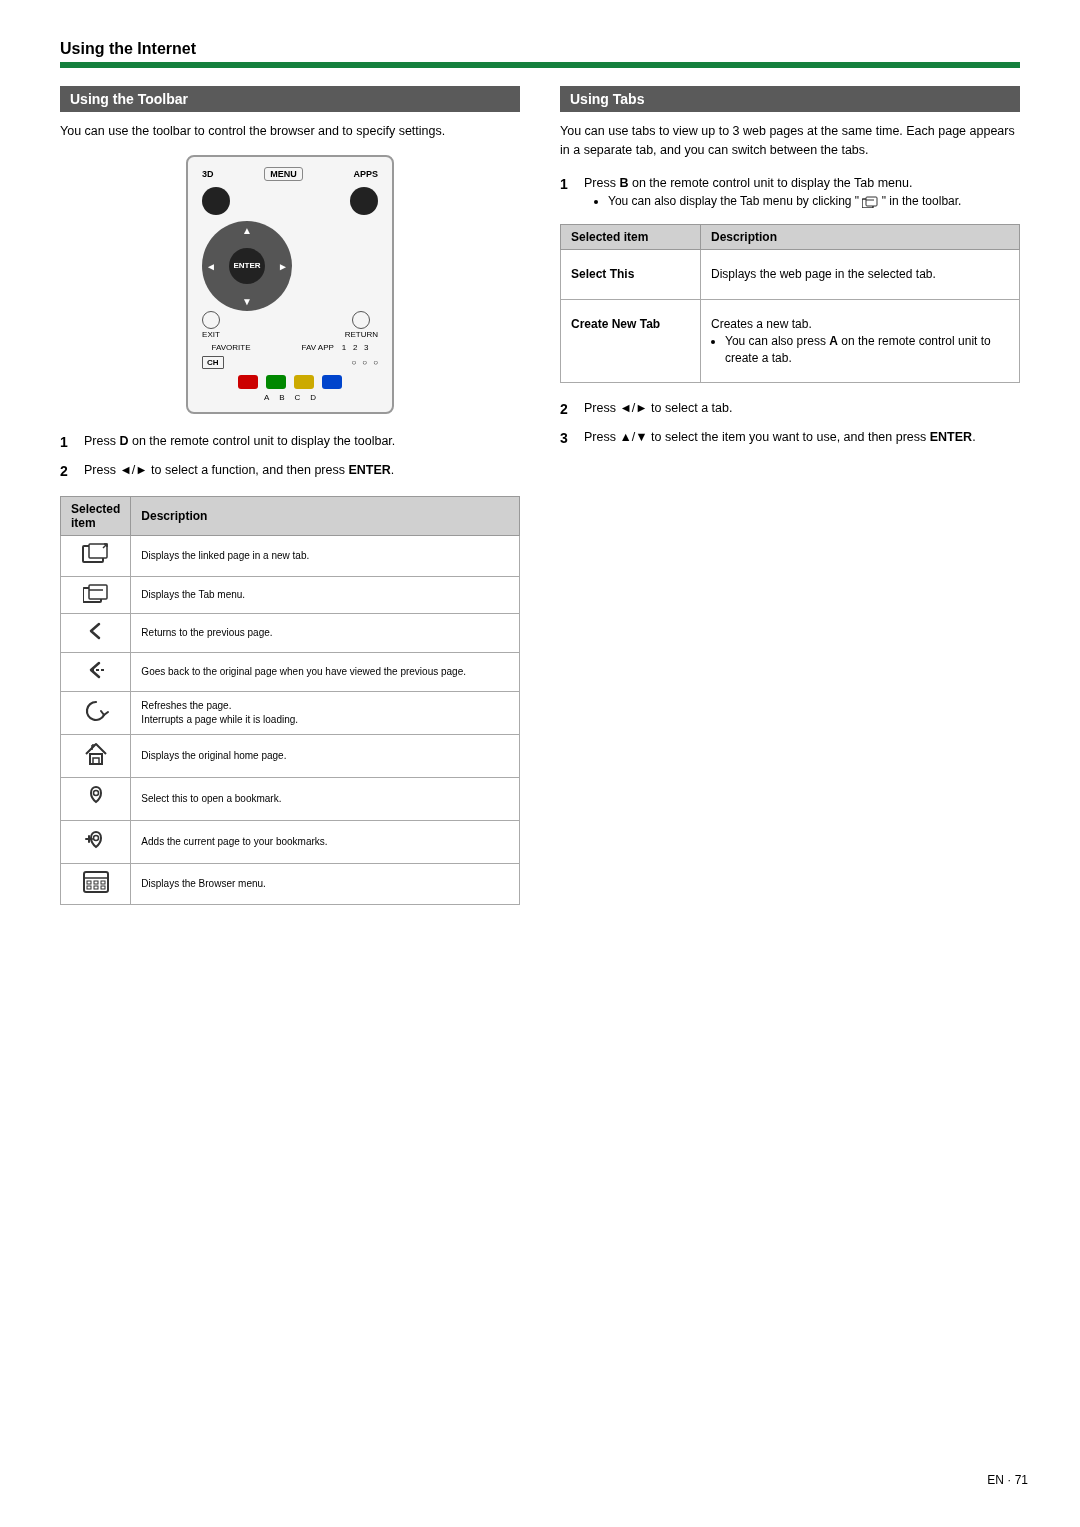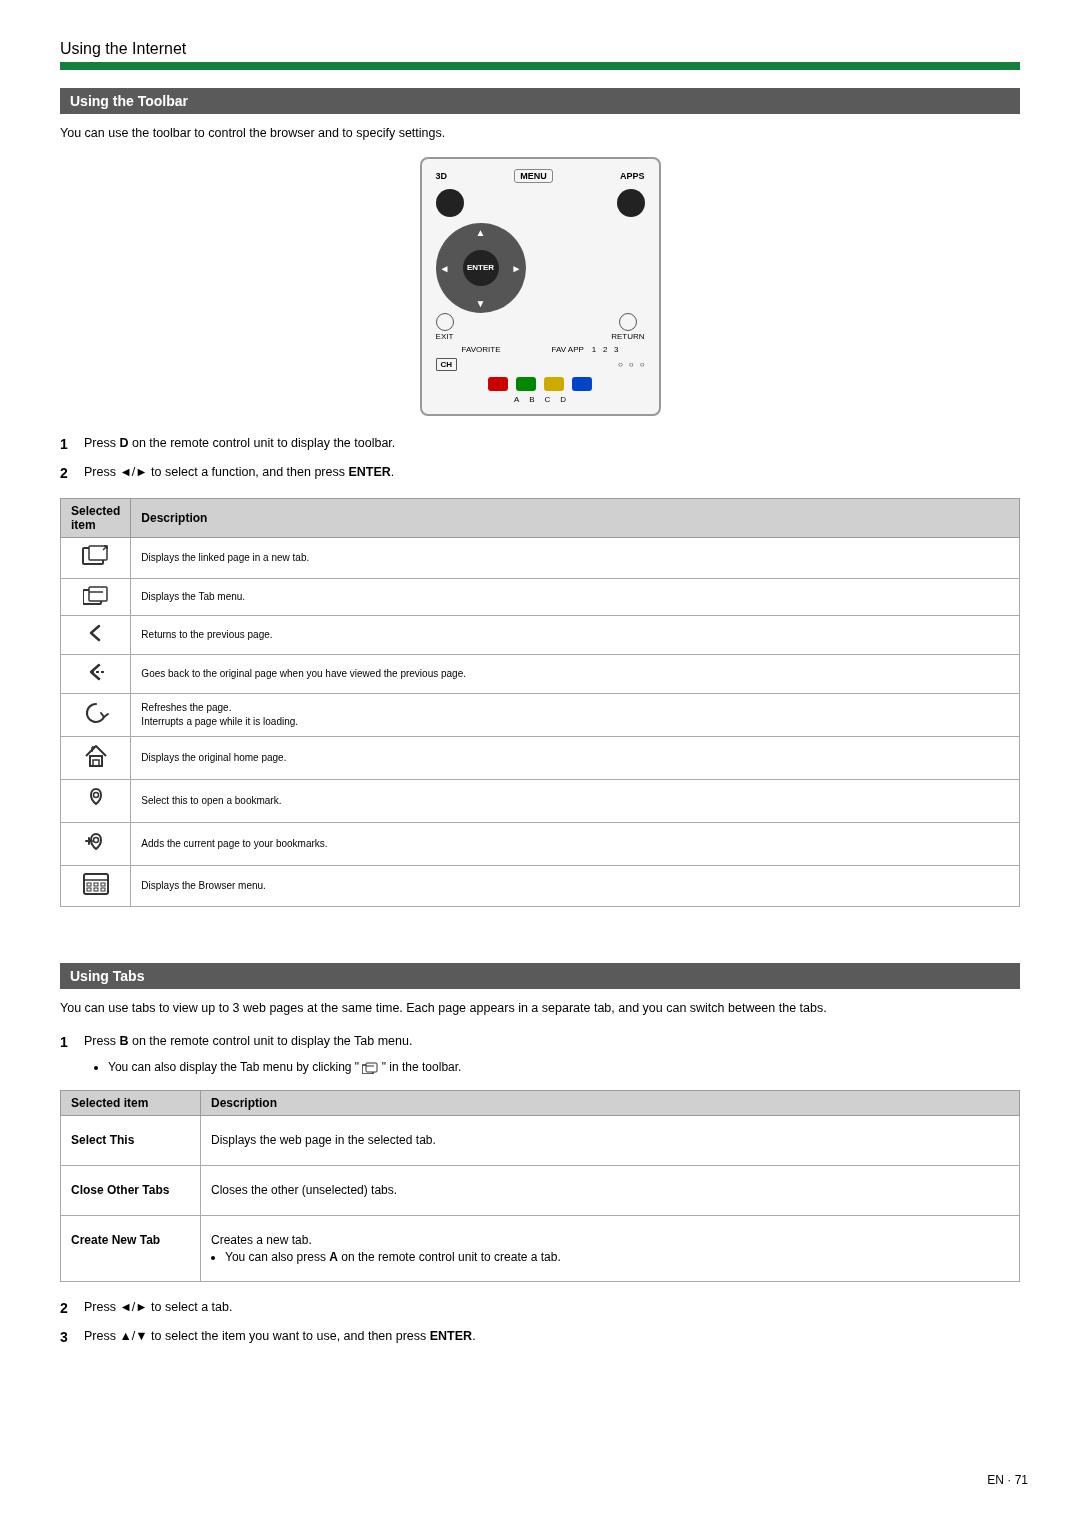"Using the Internet" .page-title { border-bottom: 8px solid #15803d -> 6px solid #15803d; font-weight: normal -> bold }
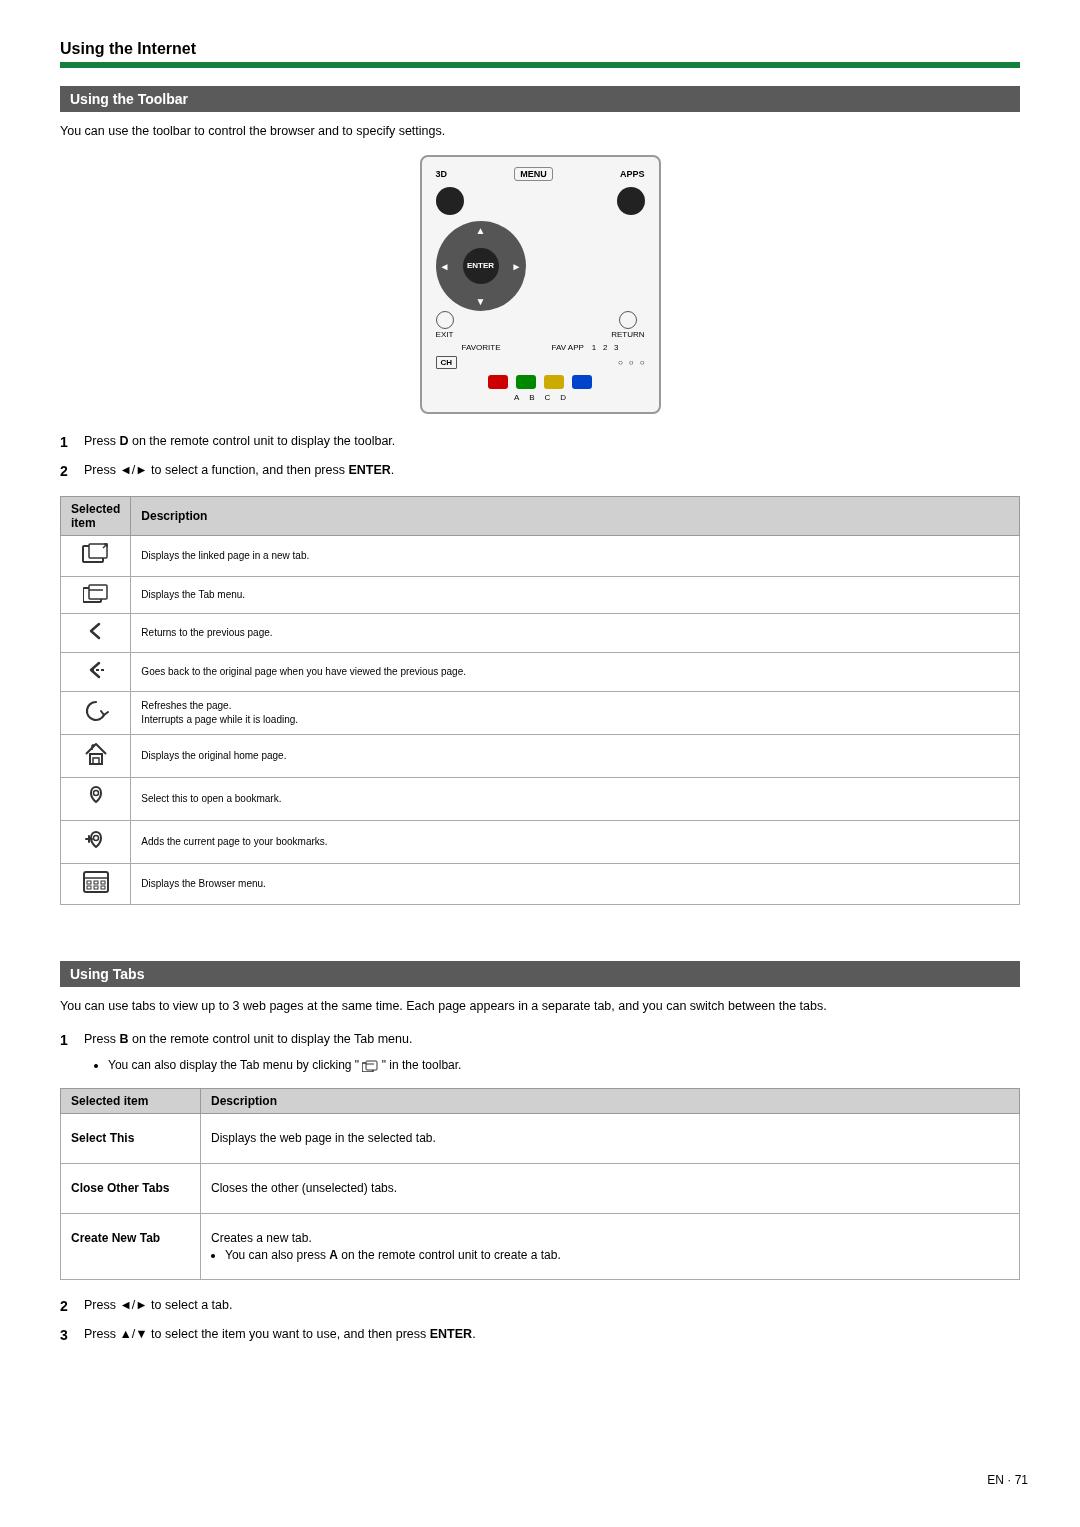"Using the Toolbar" .two-col { flex-direction: column -> none }
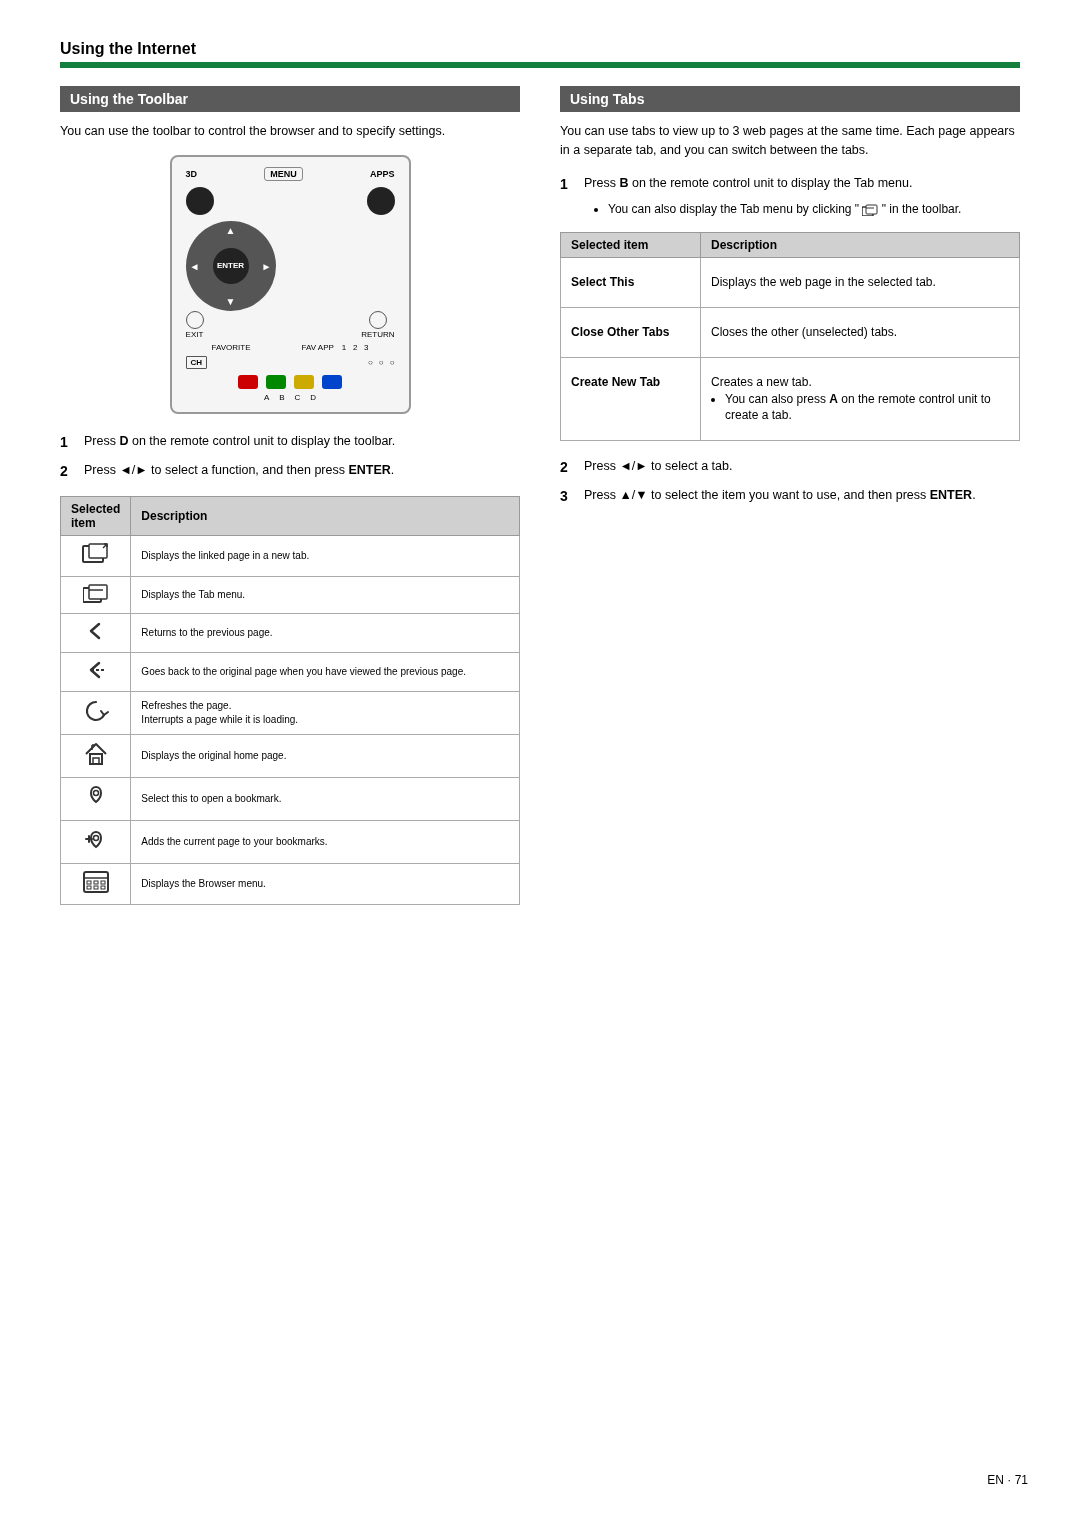"3D" .remote { width: 241px -> 208px }
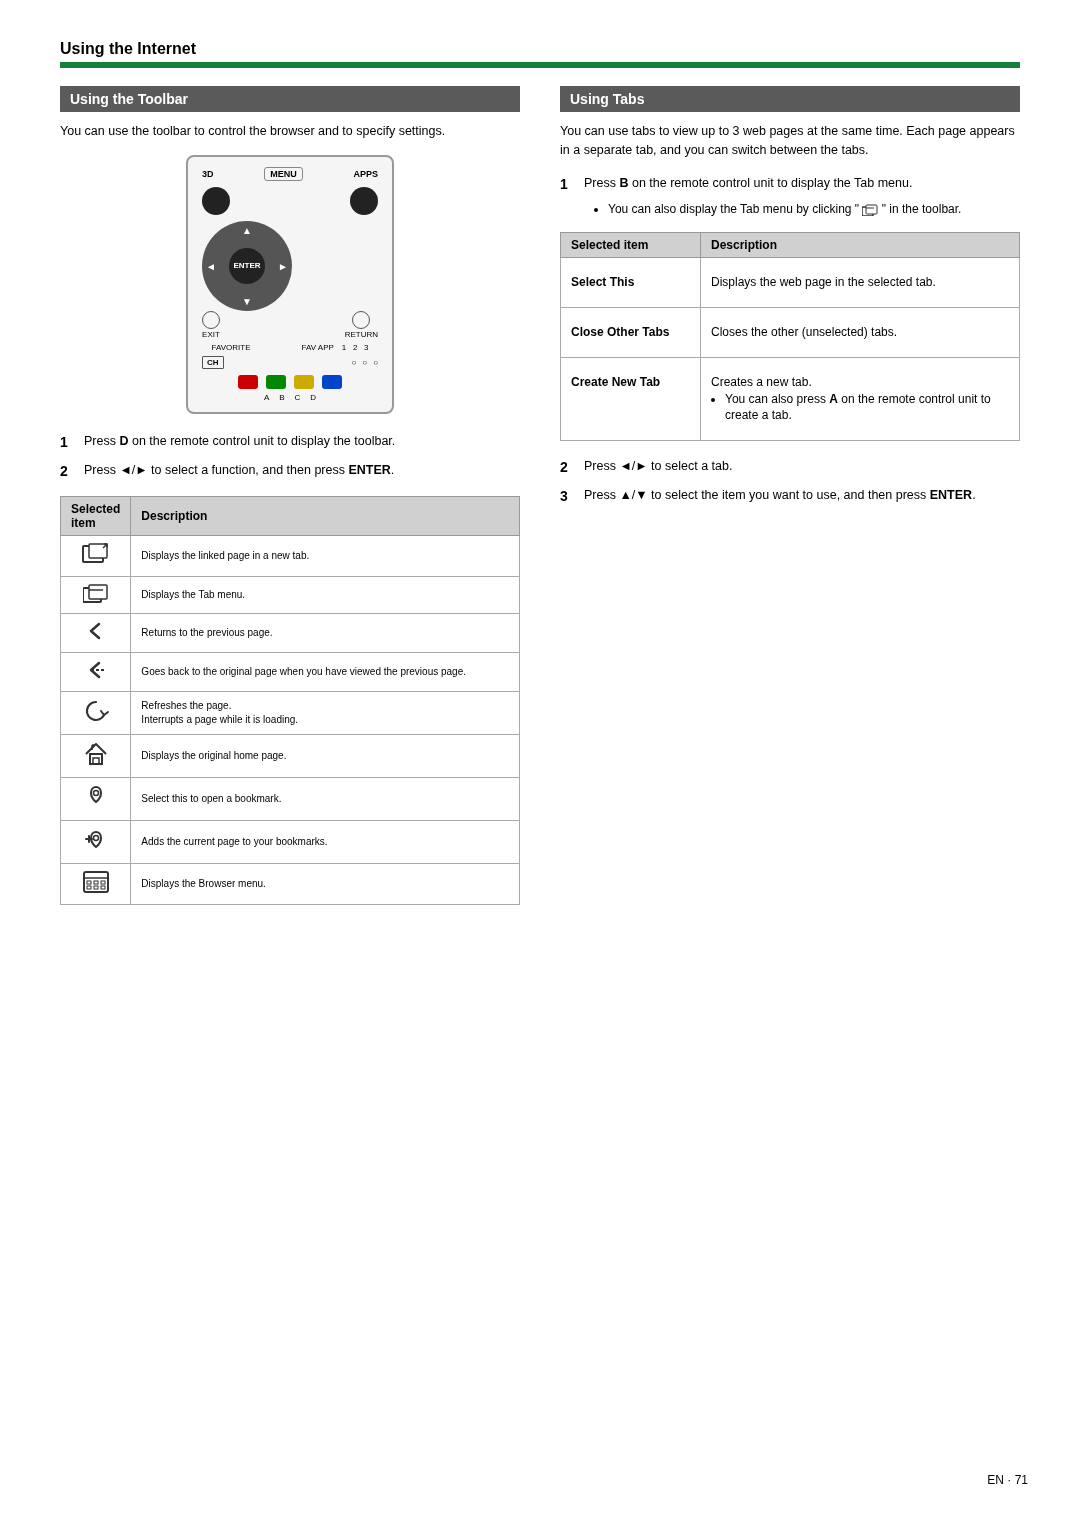"You can also display the" .step-sub { margin-top: 8px -> 0 }
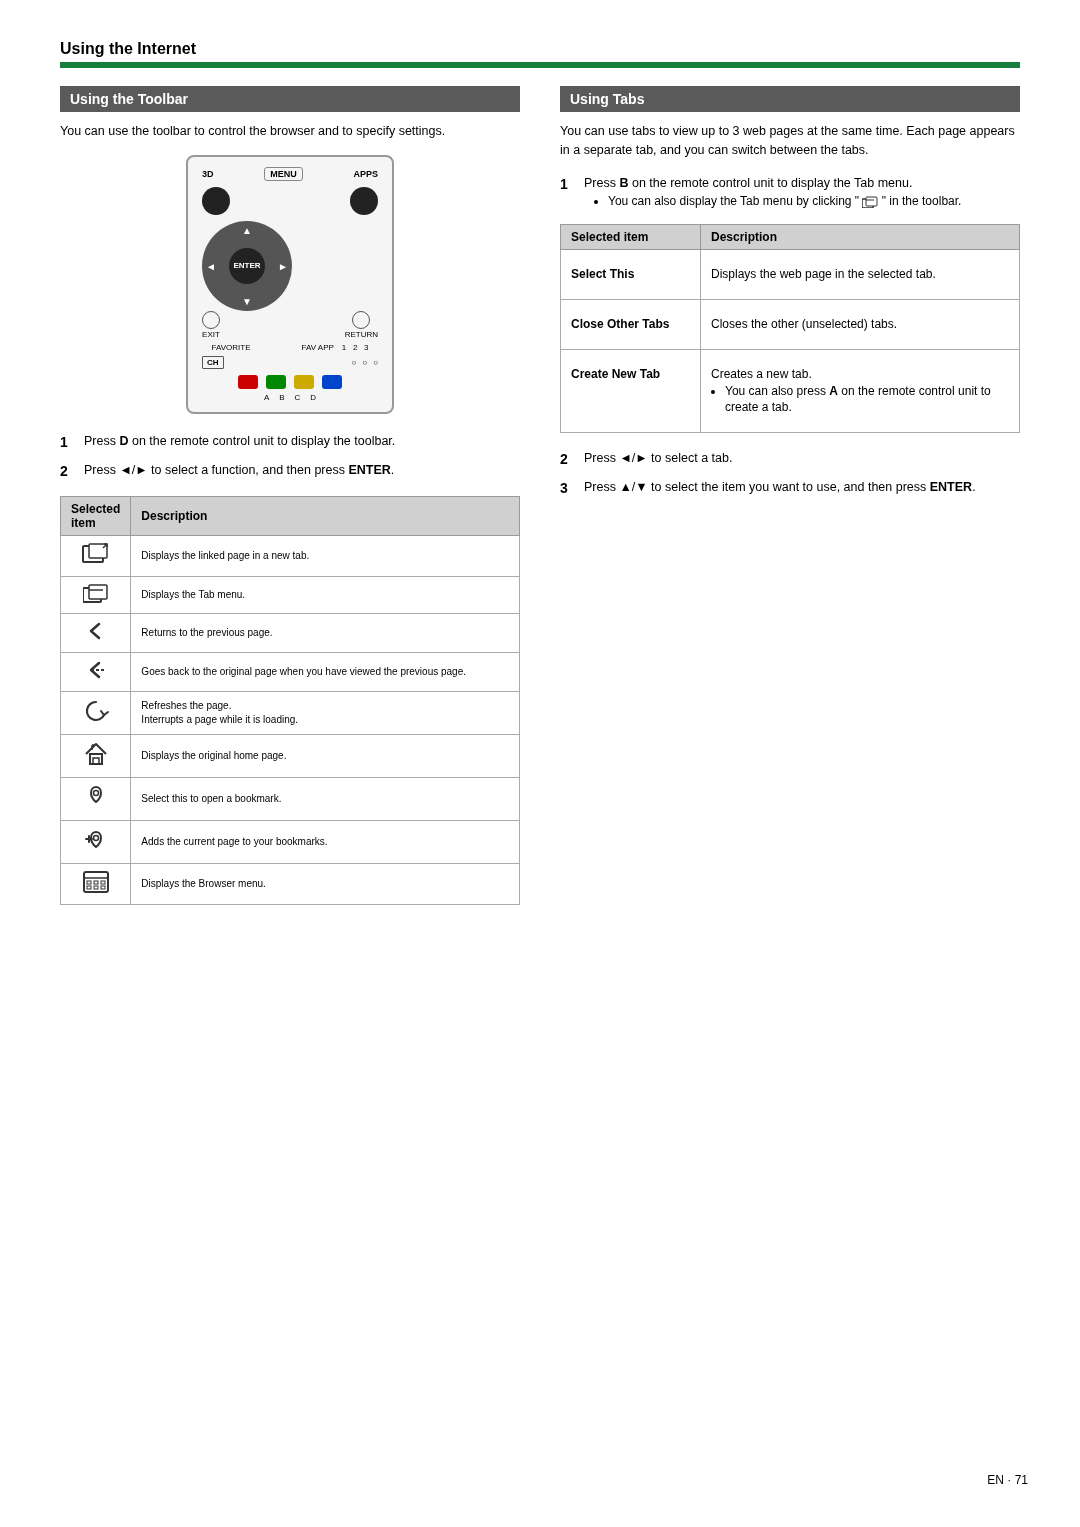"Close Other Tabs" tr { html: <tr> <td>Close Other Tabs</td> <td>Closes the other (unselected) tabs.</td> </tr> -> none }
